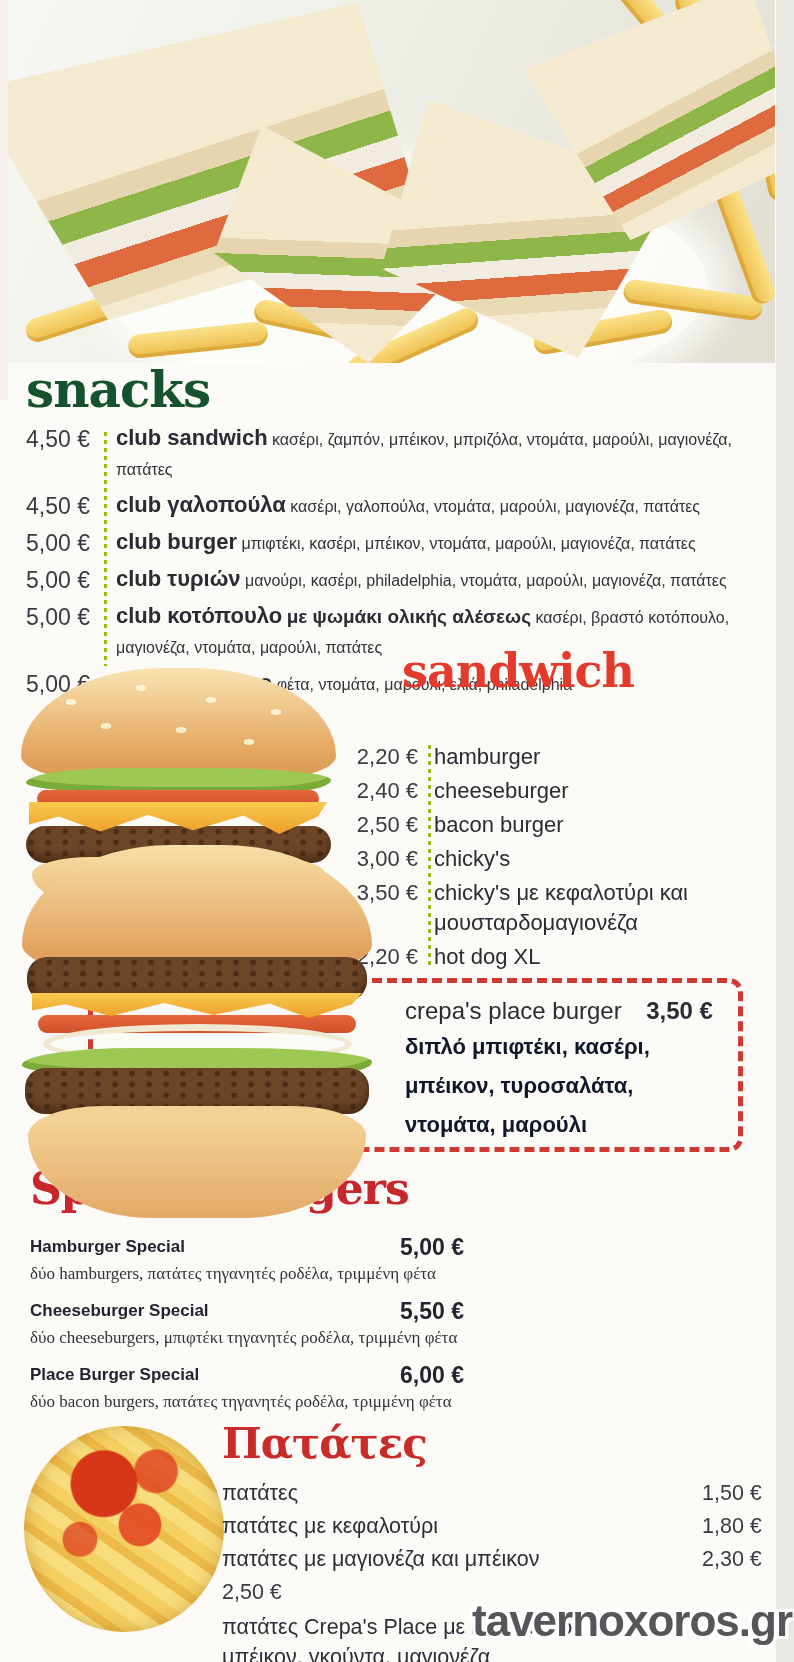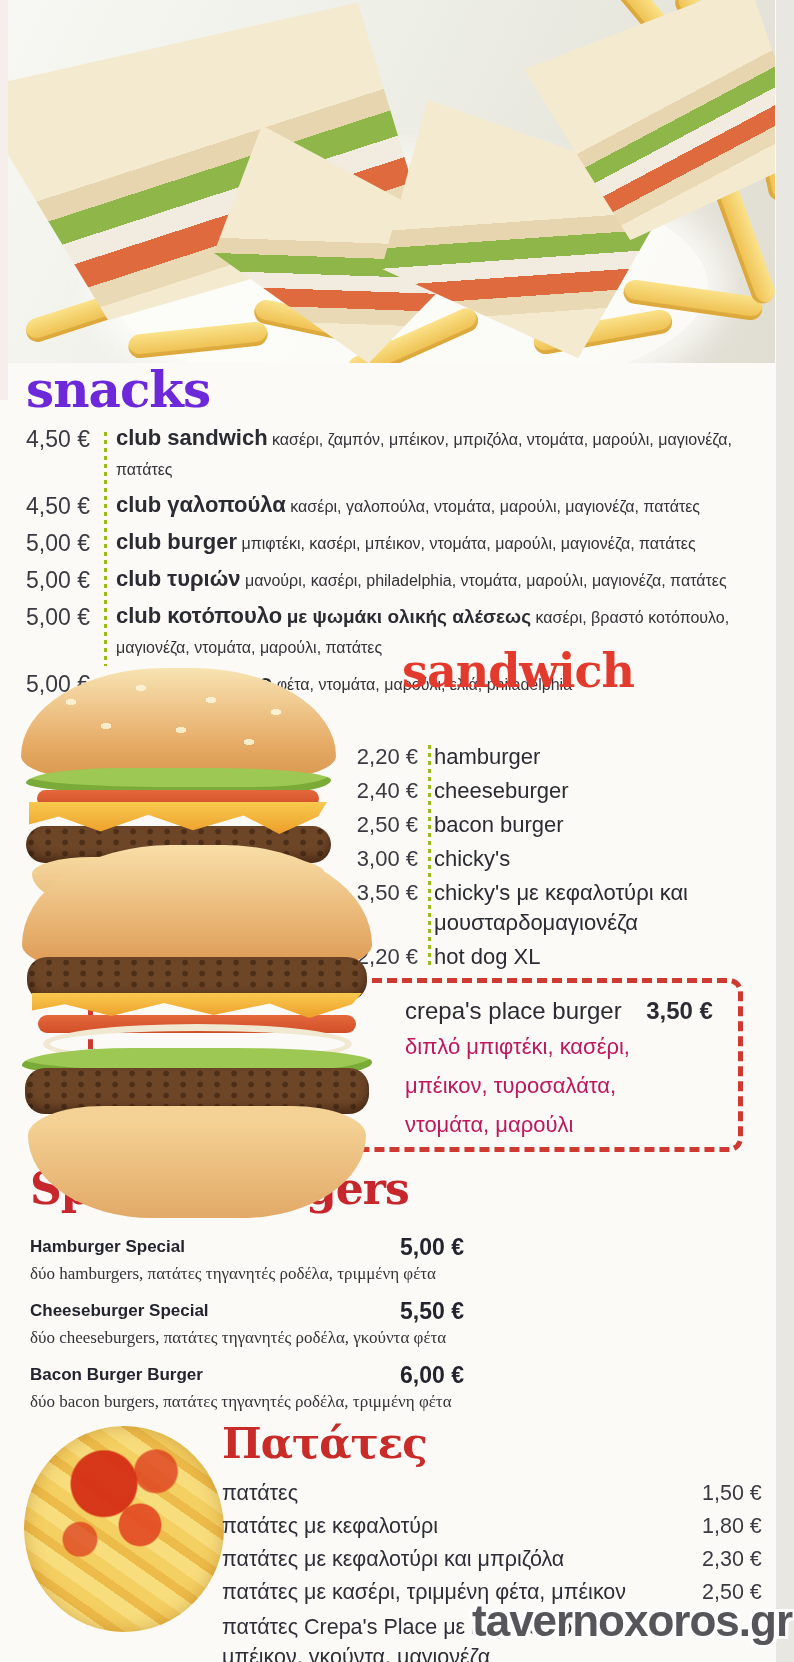"snacks" .snacks .title { color: #6d28d9 -> #14532d }
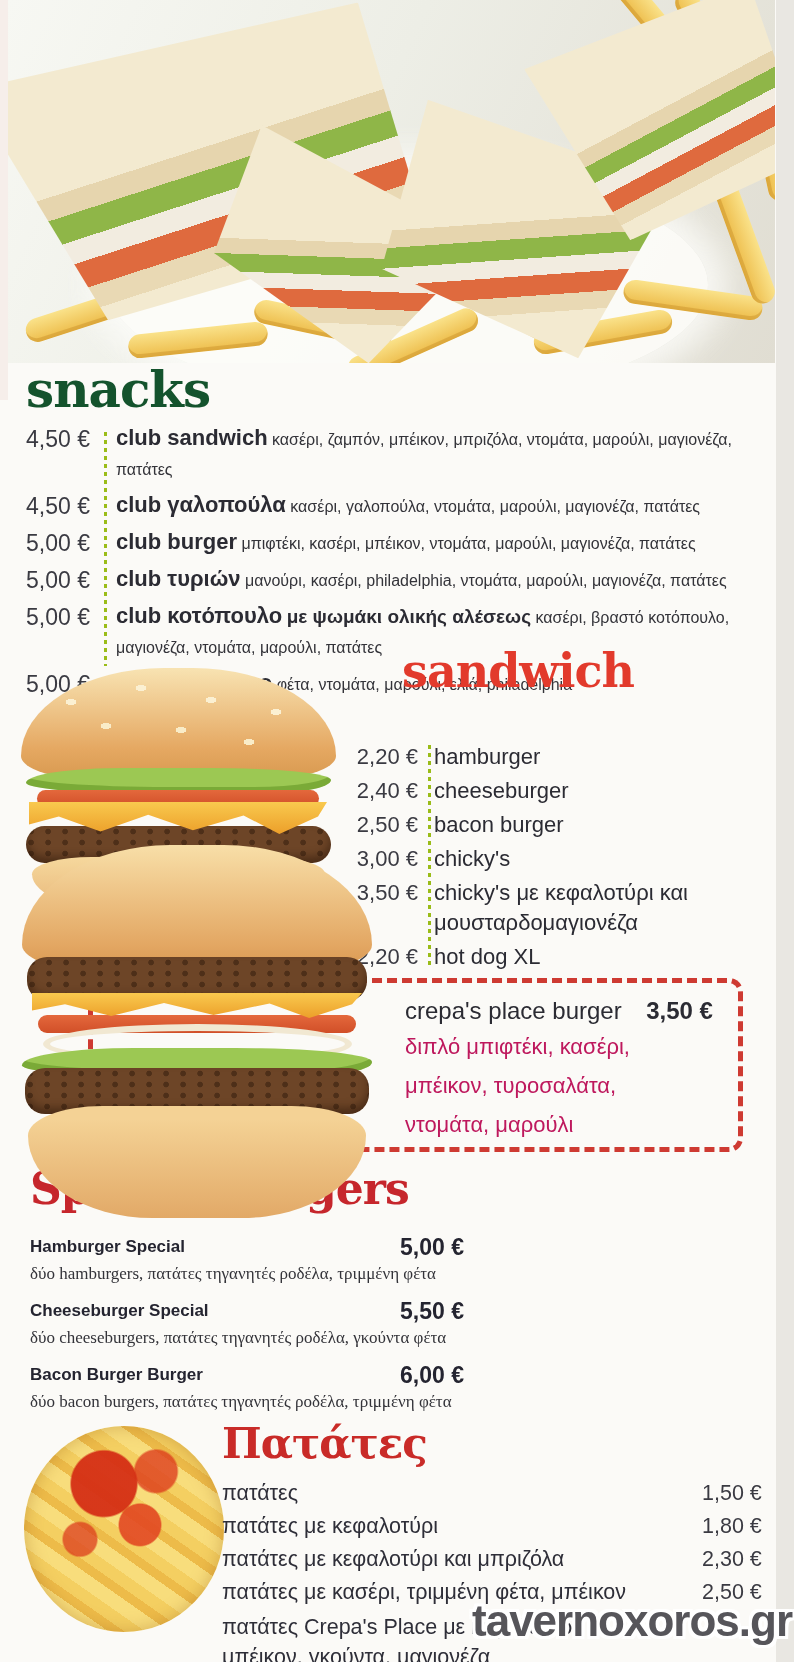"διπλό μπιφτέκι, κασέρι," .crepa-d { color: #be185d -> #0f172a; font-weight: none -> bold }
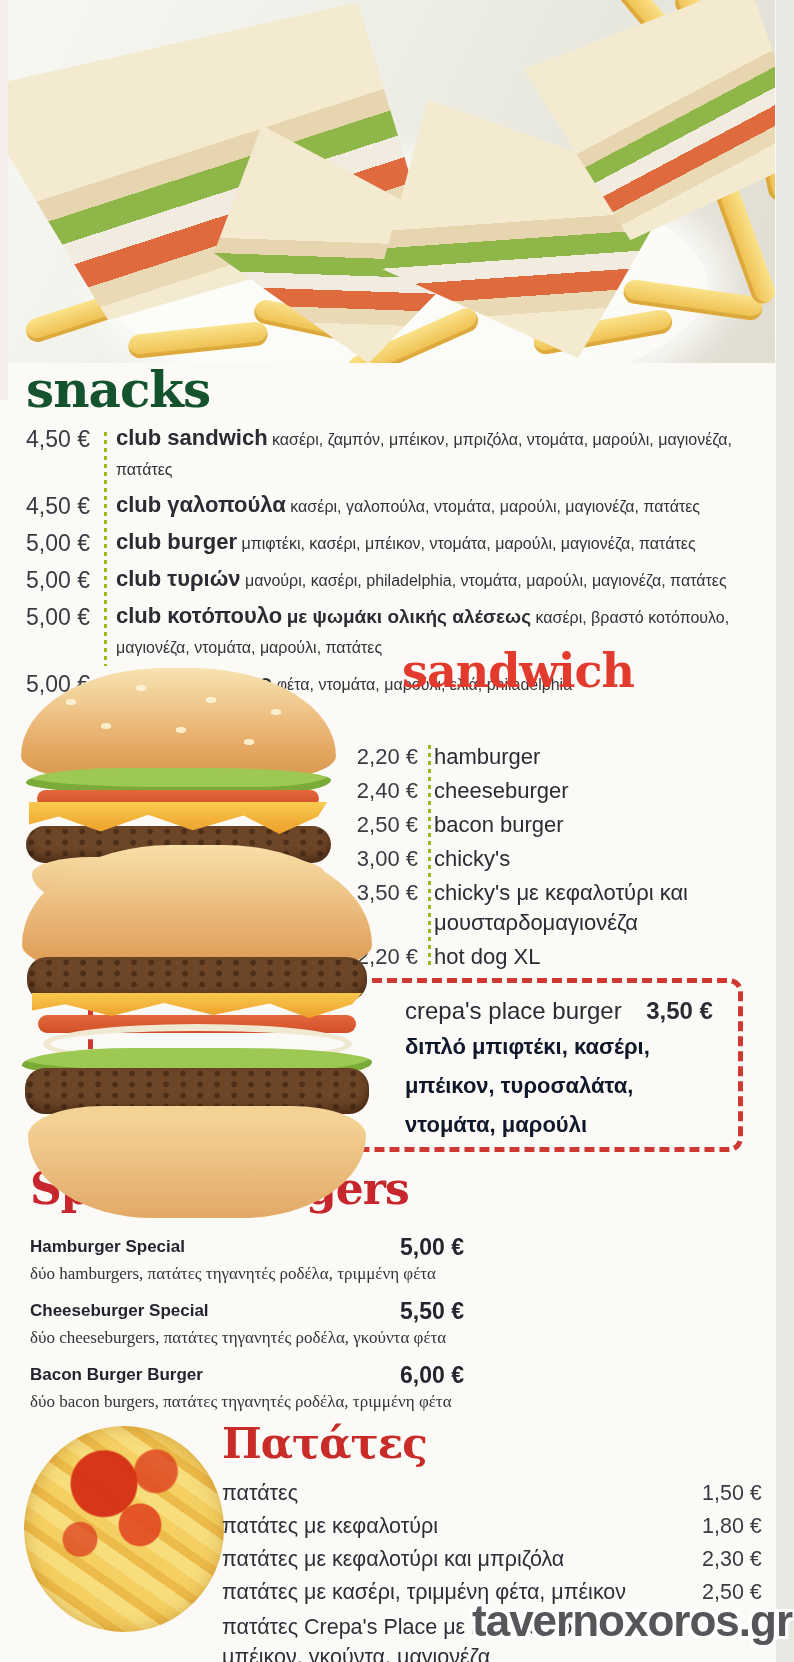"δύο cheeseburgers, πατάτες τηγανητές" div.sp-desc { text: πατάτες τηγανητές ροδέλα, γκούντα -> μπιφτέκι τηγανητές ροδέλα, τριμμένη }
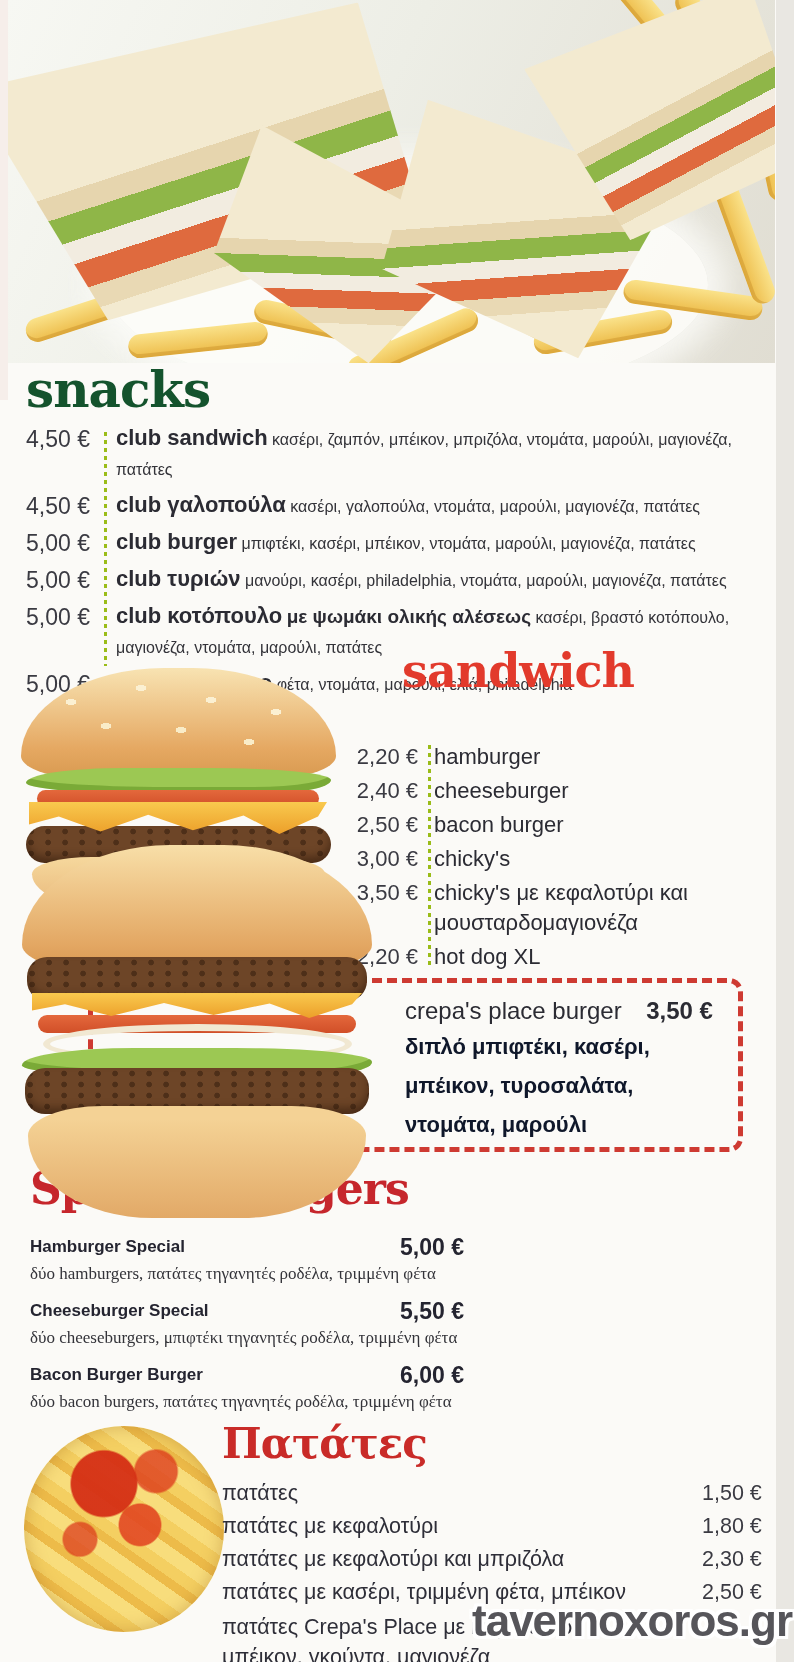"Bacon Burger Burger" div.sp-name { text: Bacon Burger Burger -> Place Burger Special }
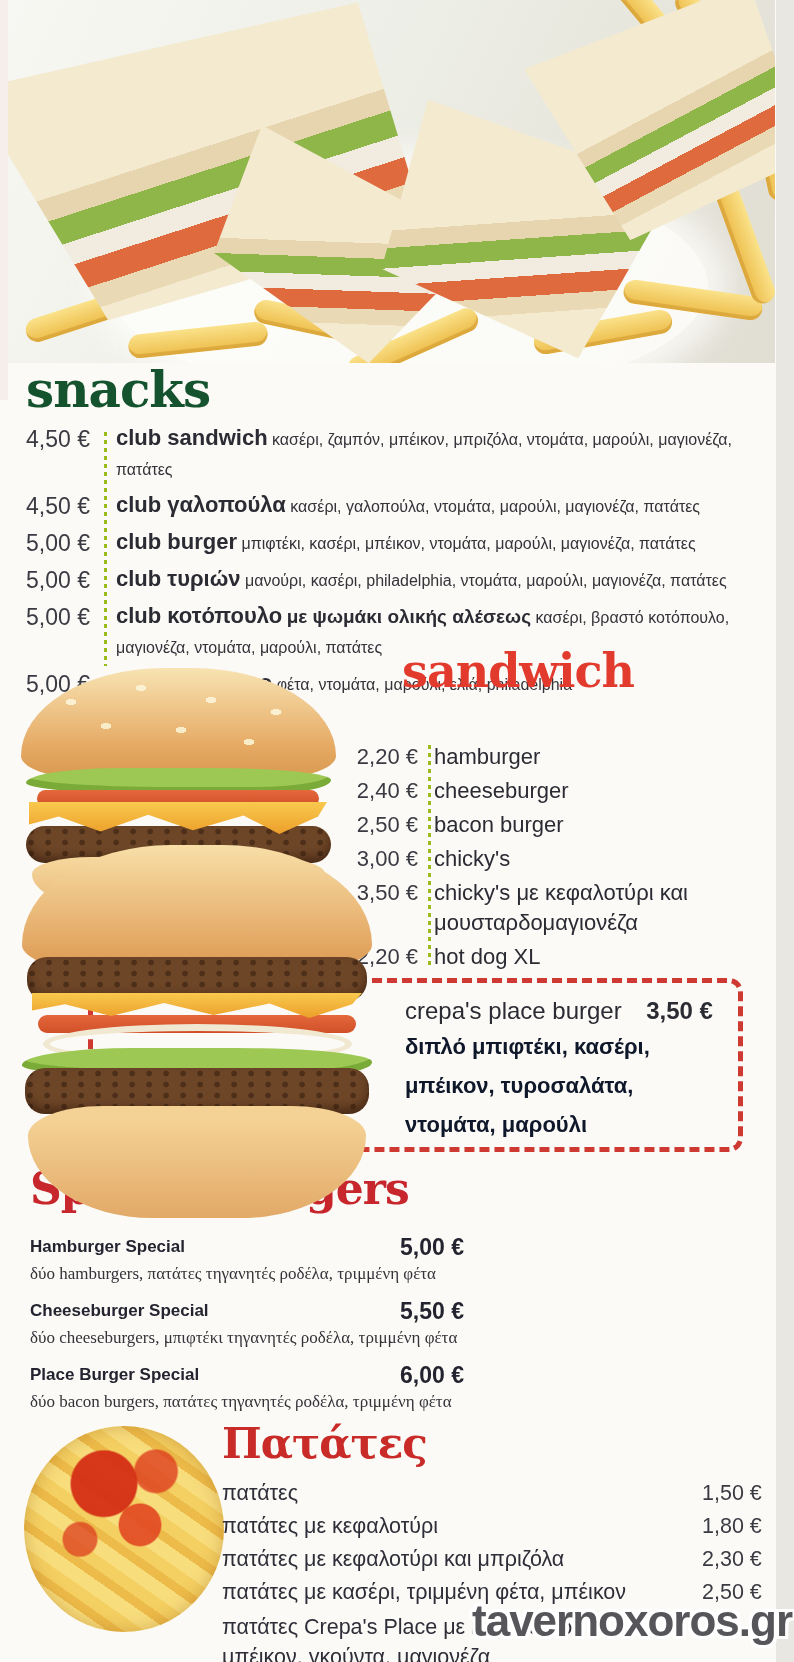"πατάτες με κεφαλοτύρι και μπριζόλα" span.pname { text: κεφαλοτύρι και μπριζόλα -> μαγιονέζα και μπέικον }
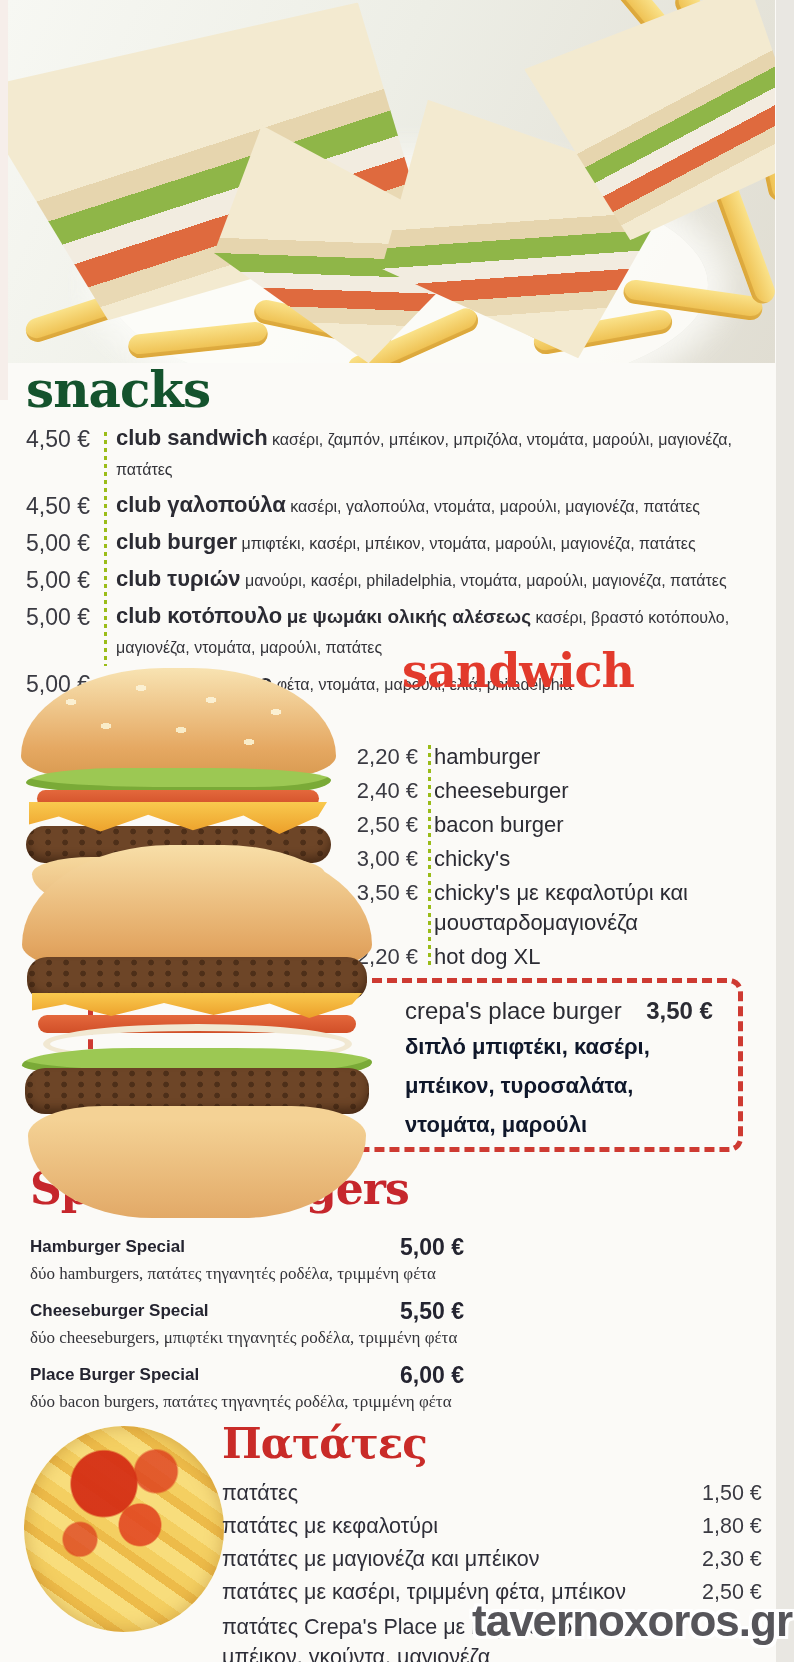"πατάτες με κασέρι, τριμμένη φέτα," span.pname { html: <span>πατάτες με κασέρι, τριμμένη φέτα, μπέικον</span> -> none }
